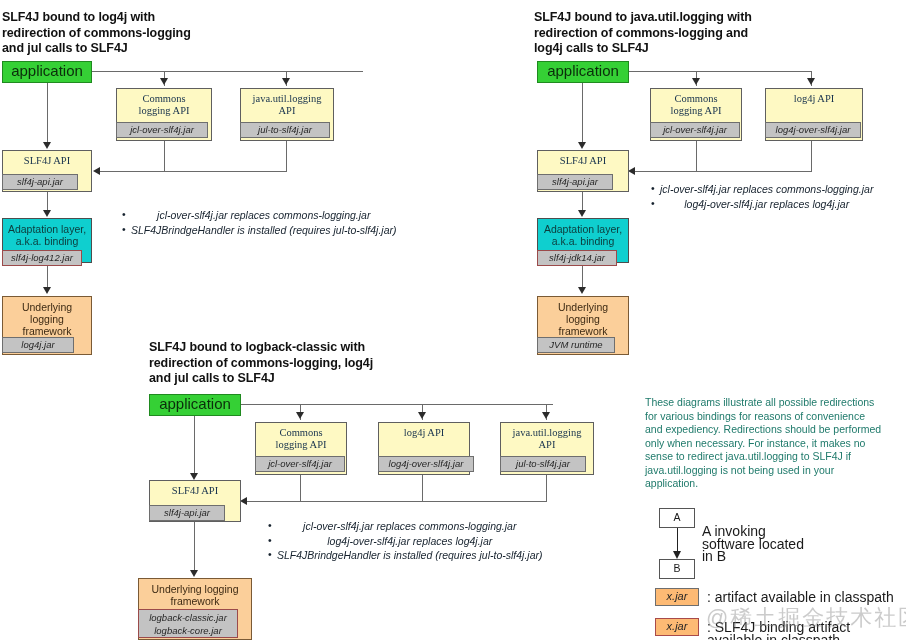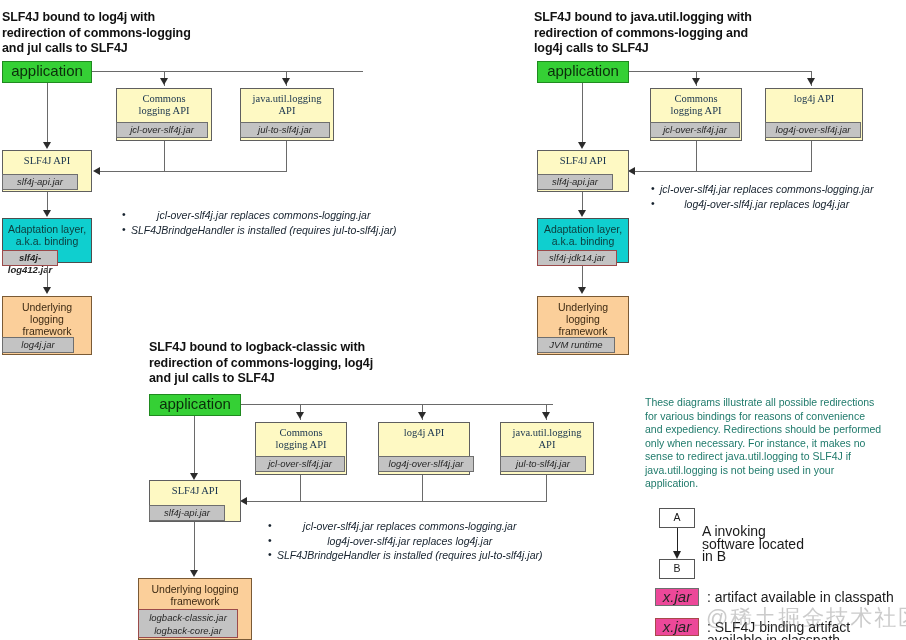"slf4j-log412.jar" div.jar { font-weight: bold -> none; width: 56px -> 80px }
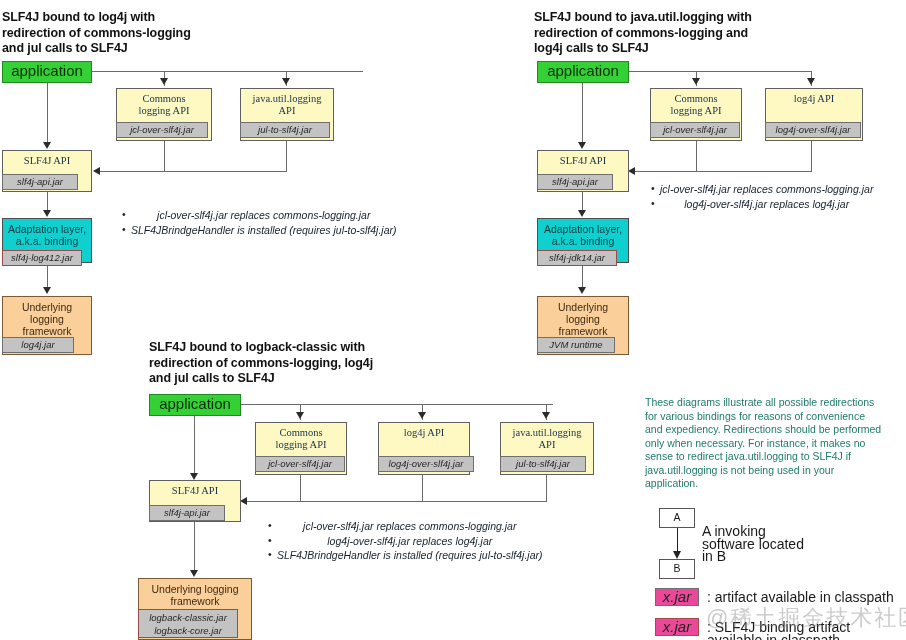"x.jar" .legend-jar { background: #ec4899 -> #fdba74; font-size: 15px -> 11px }
